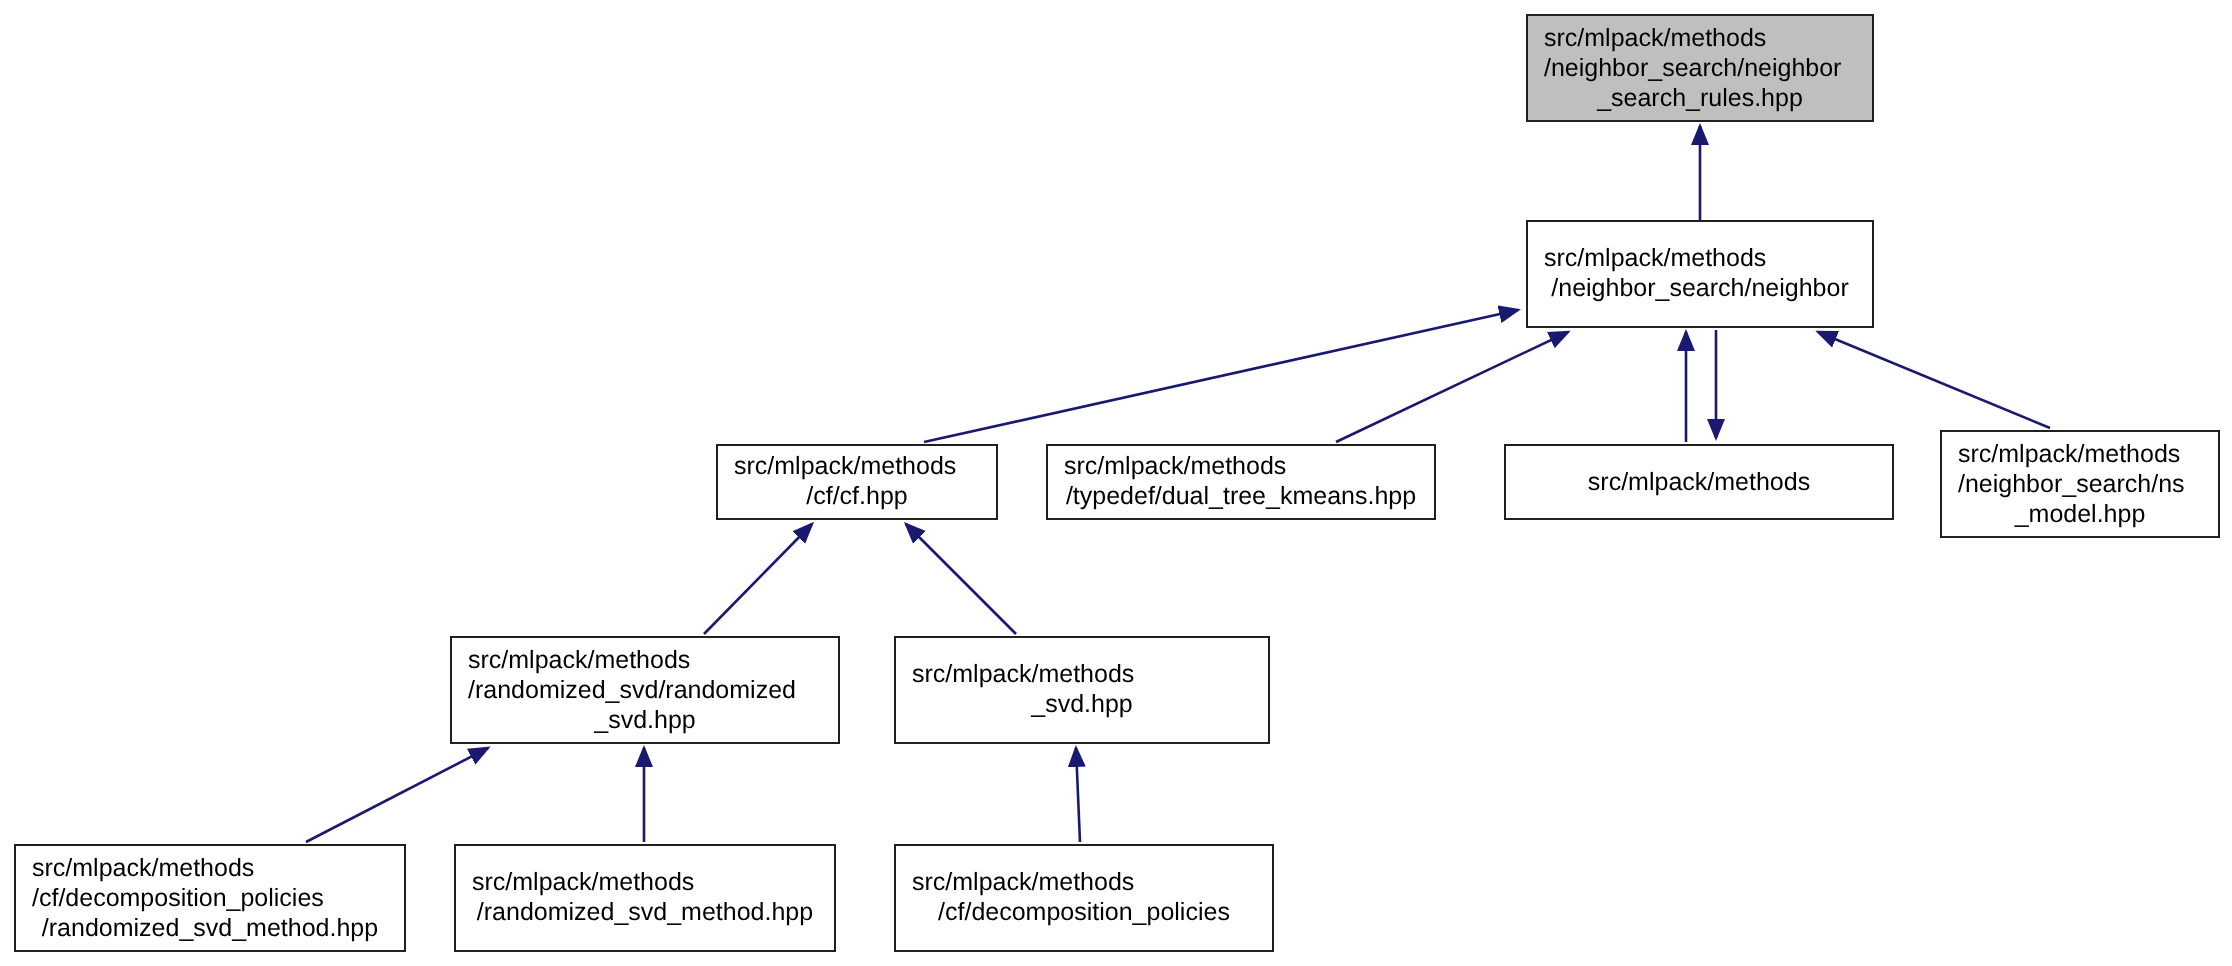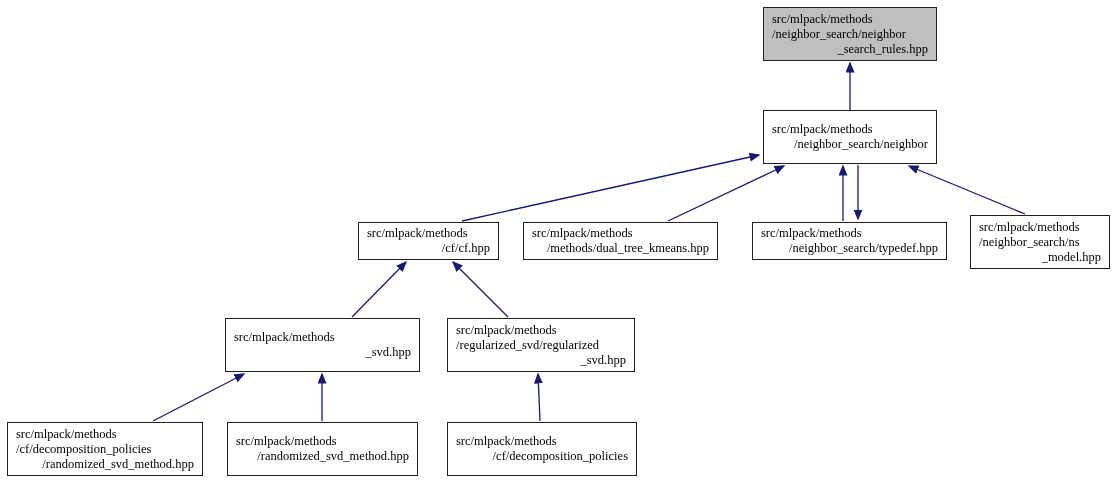"src/mlpack/methods" .node .ln { font-family: Liberation Serif, serif -> none }
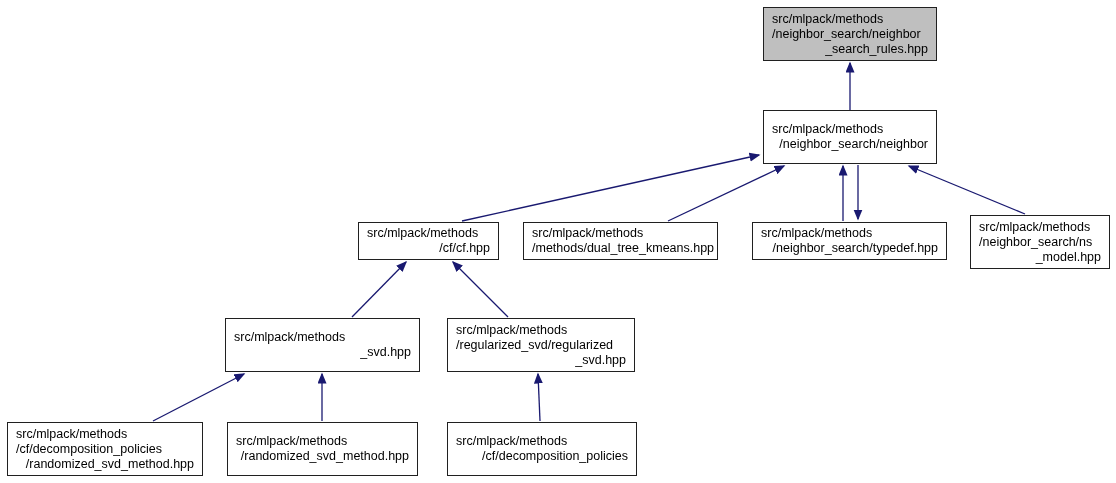"_search_rules.hpp" .node .ln:last-child { text-align: right -> center }
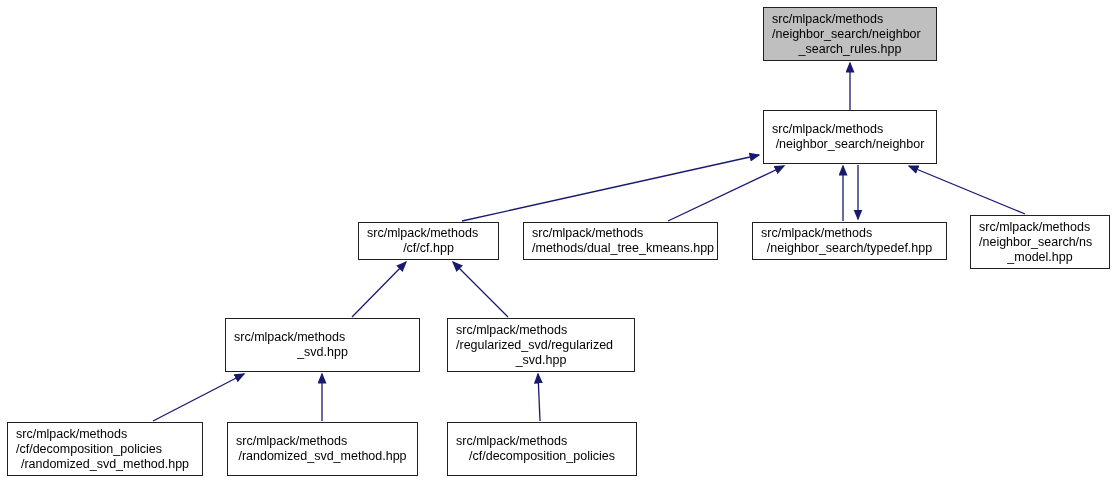"/methods/dual_tree_kmeans.hpp" div.ln { text: /methods/dual -> /typedef/dual }
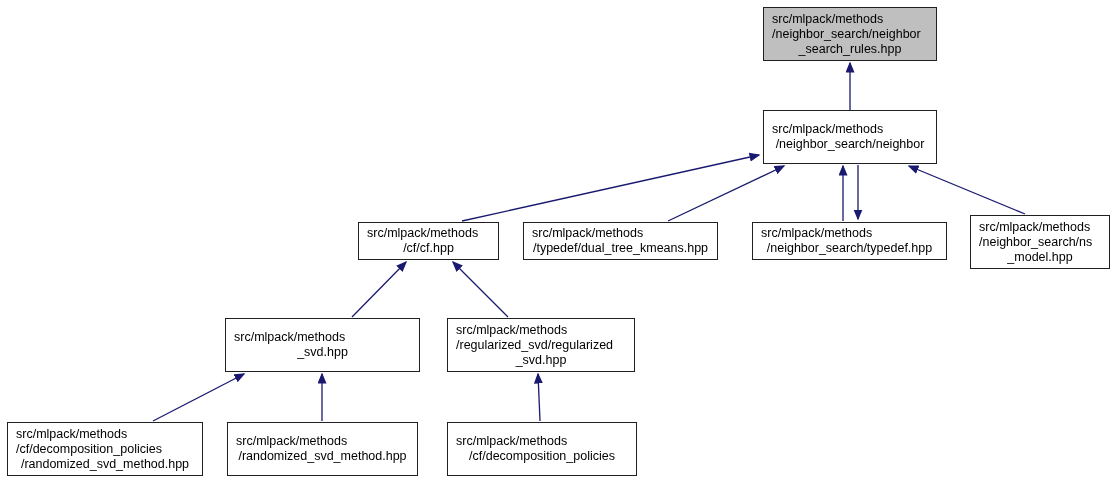"/neighbor_search/typedef.hpp" div.ln { html: <div>/neighbor_search/typedef.hpp</div> -> none }
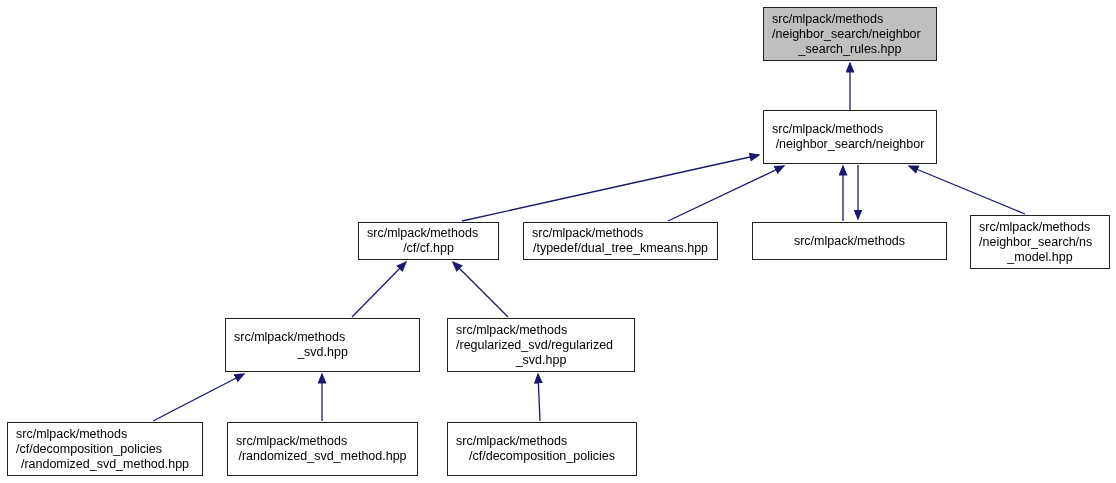"/randomized_svd/randomized" div.ln { html: none -> <div>/randomized_svd/randomized</div> }
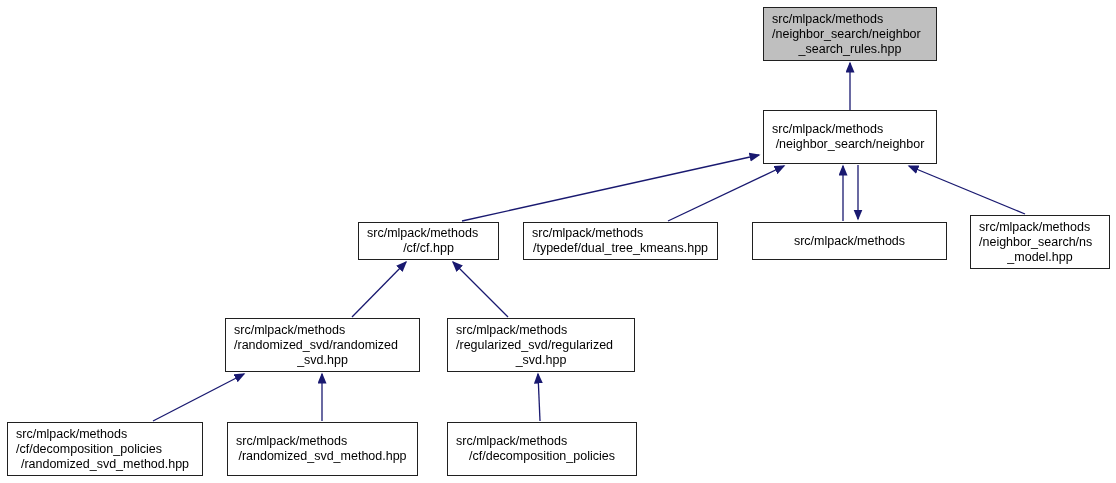"/regularized_svd/regularized" div.ln { html: <div>/regularized_svd/regularized</div> -> none }
